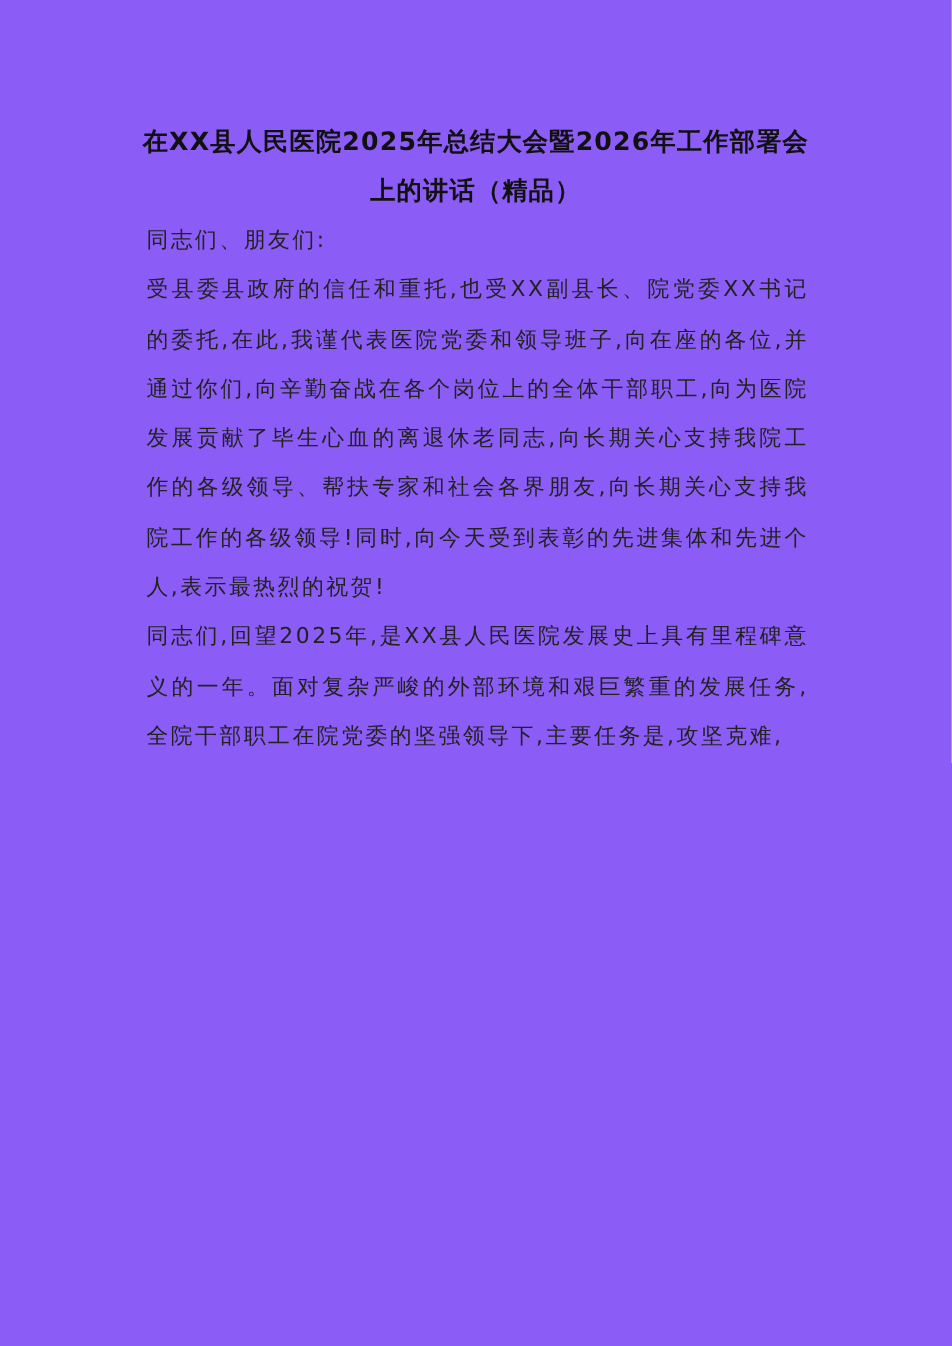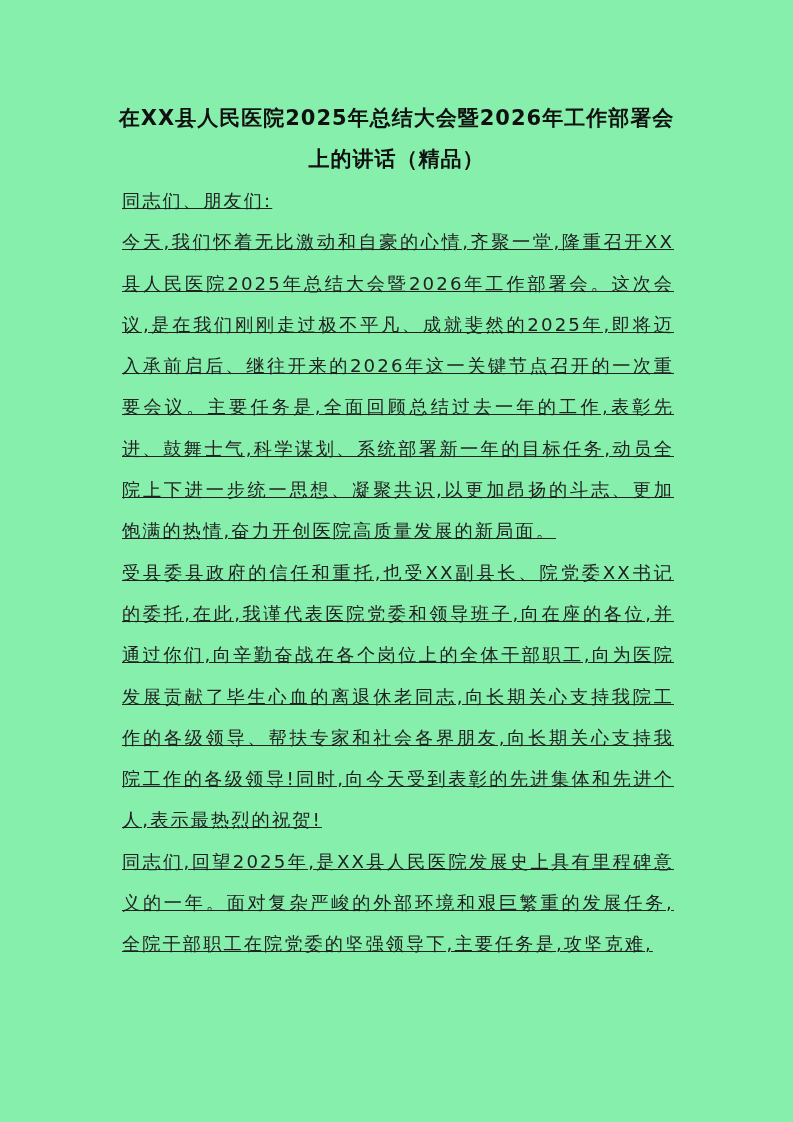"在XX县人民医院2025年总结大会暨2026年工作部署会上的讲话（精品）" .page { background: #86efac -> #8b5cf6 }
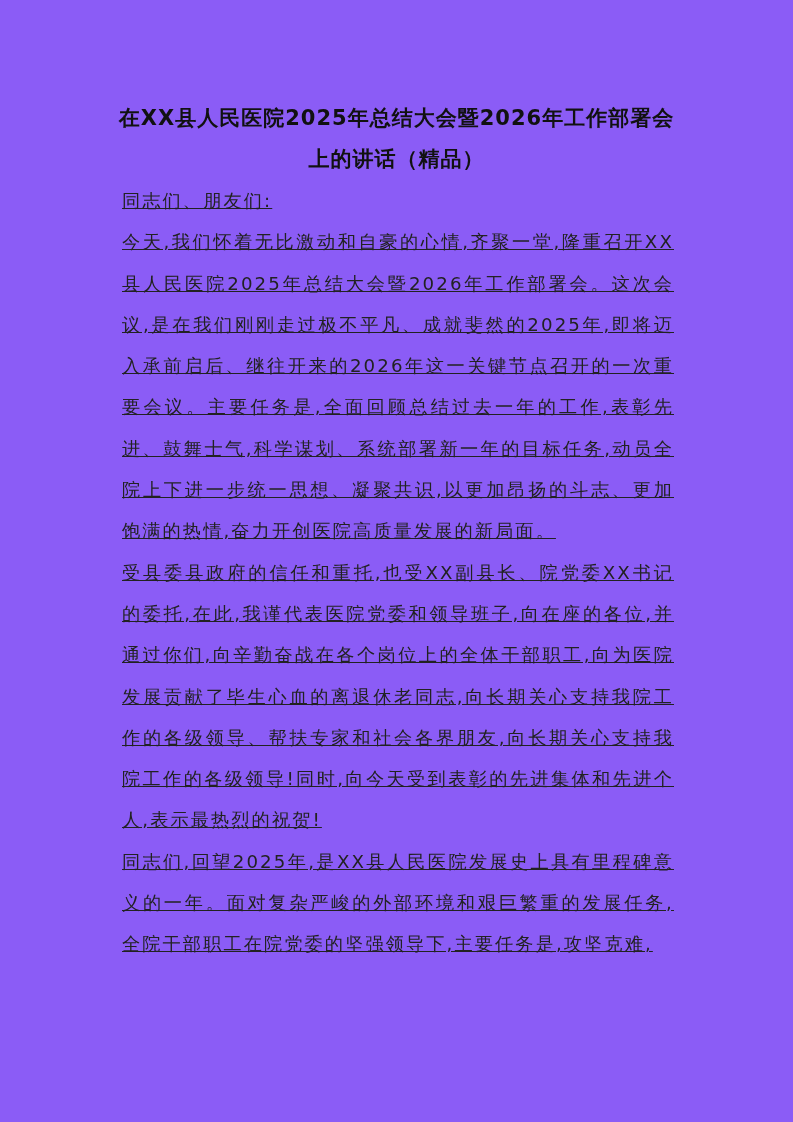"同志们、朋友们:" .body p { text-decoration: underline -> none }
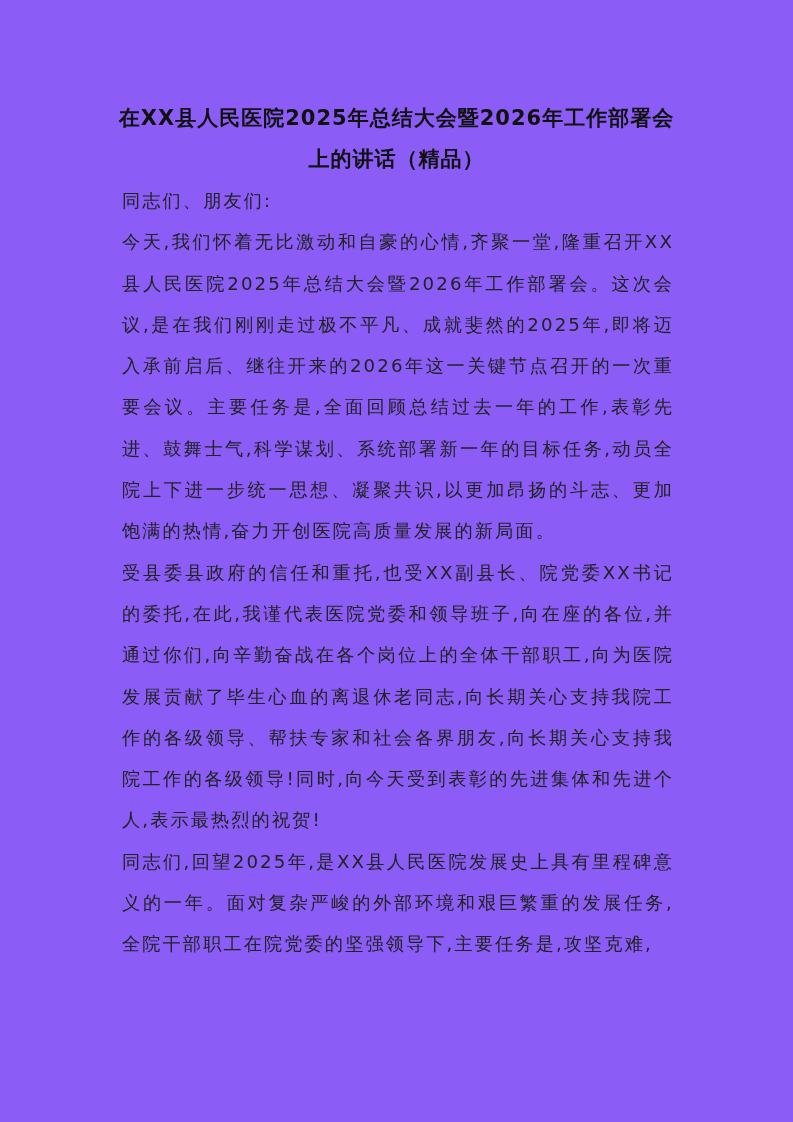"今天,我们怀着无比激动和自豪的心情,齐聚一堂,隆重召开XX县人民医院2025年总" p { html: <p>今天,我们怀着无比激动和自豪的心情,齐聚一堂,隆重召开XX县人民医院2025年总结大会暨2026年工作部署会。这次会议,是在我们刚刚走过极不平凡、成就斐然的2025年,即将迈入承前启后、继往开来的2026年这一关键节点召开的一次重要会议。主要任务是,全面回顾总结过去一年的工作,表彰先进、鼓舞士气,科学谋划、系统部署新一年的目标任务,动员全院上下进一步统一思想、凝聚共识,以更加昂扬的斗志、更加饱满的热情,奋力开创医院高质量发展的新局面。</p> -> none }
